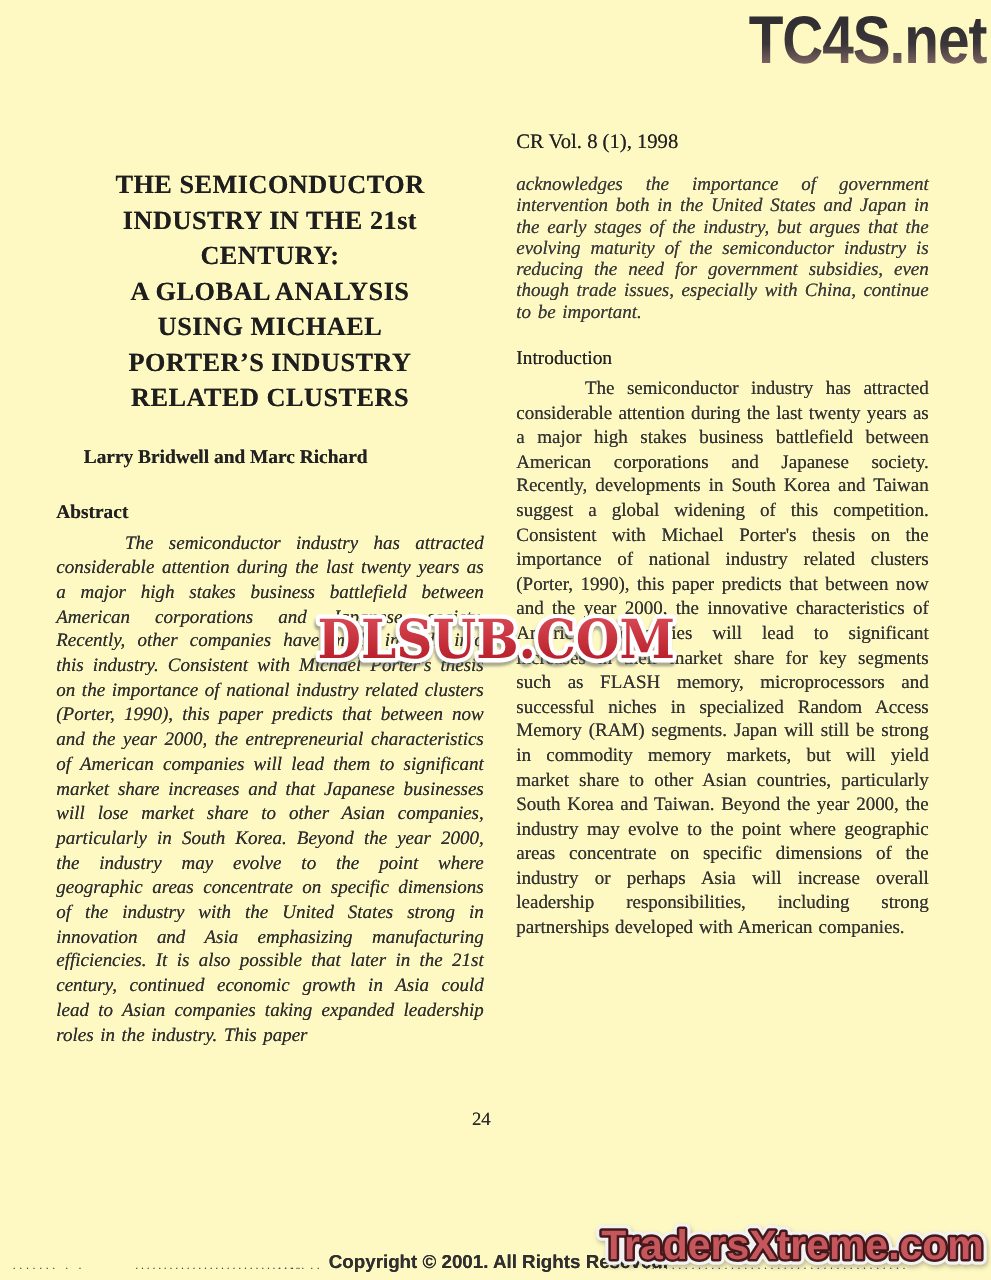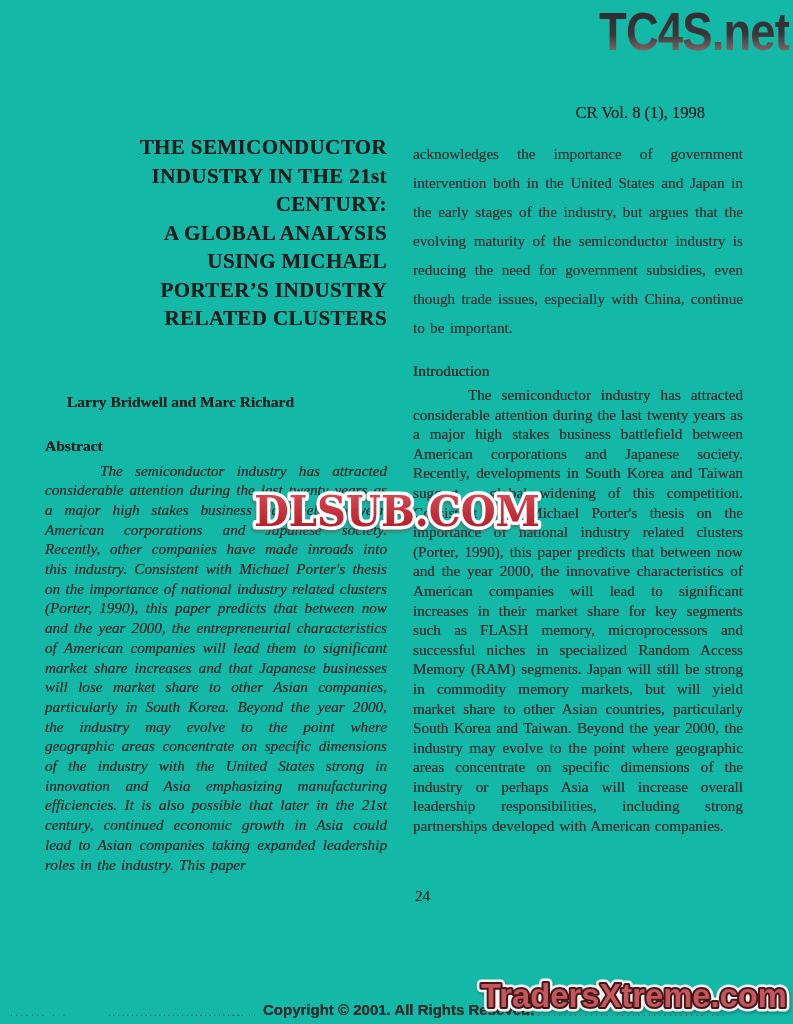"TC4S.net" .page { background: #14b8a6 -> #fef9c3 }
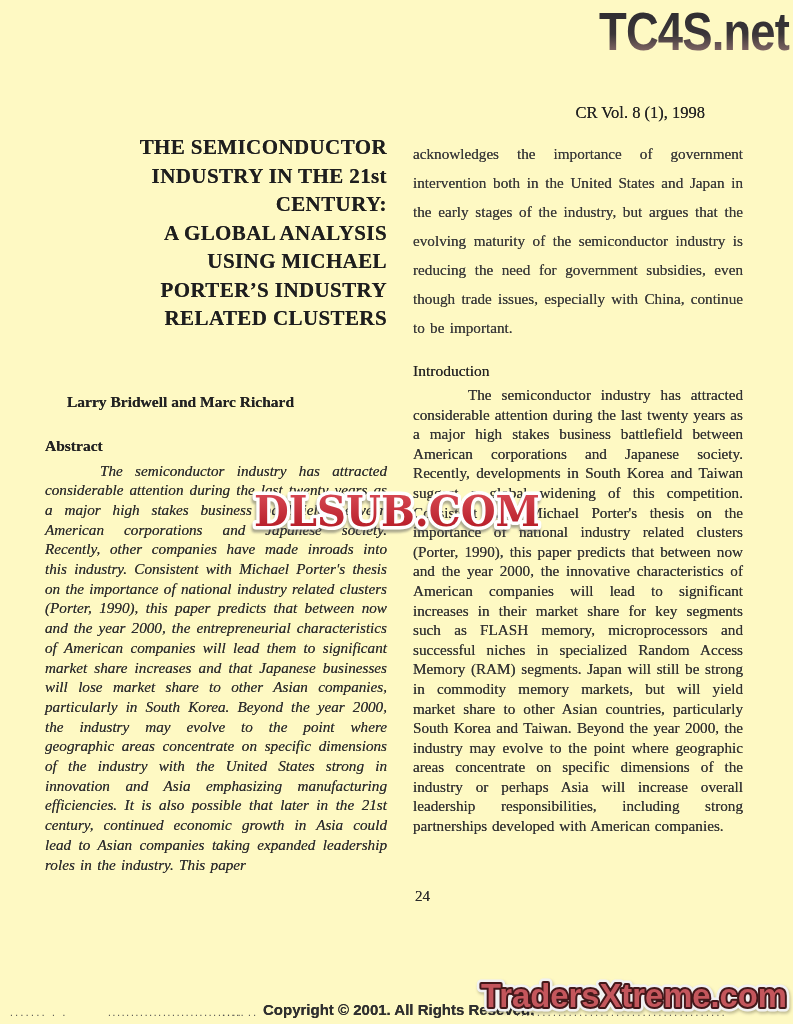"CR Vol. 8 (1), 1998" .journal-ref { text-align: right -> none }
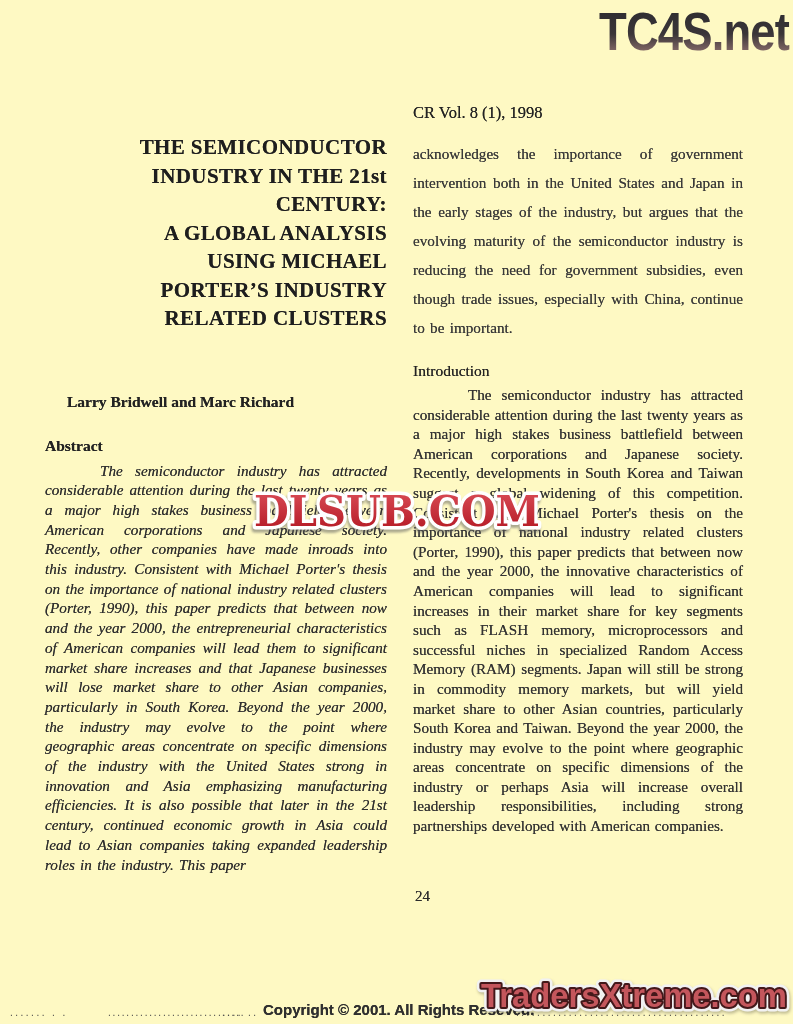"THE SEMICONDUCTOR" .title { text-align: right -> center }
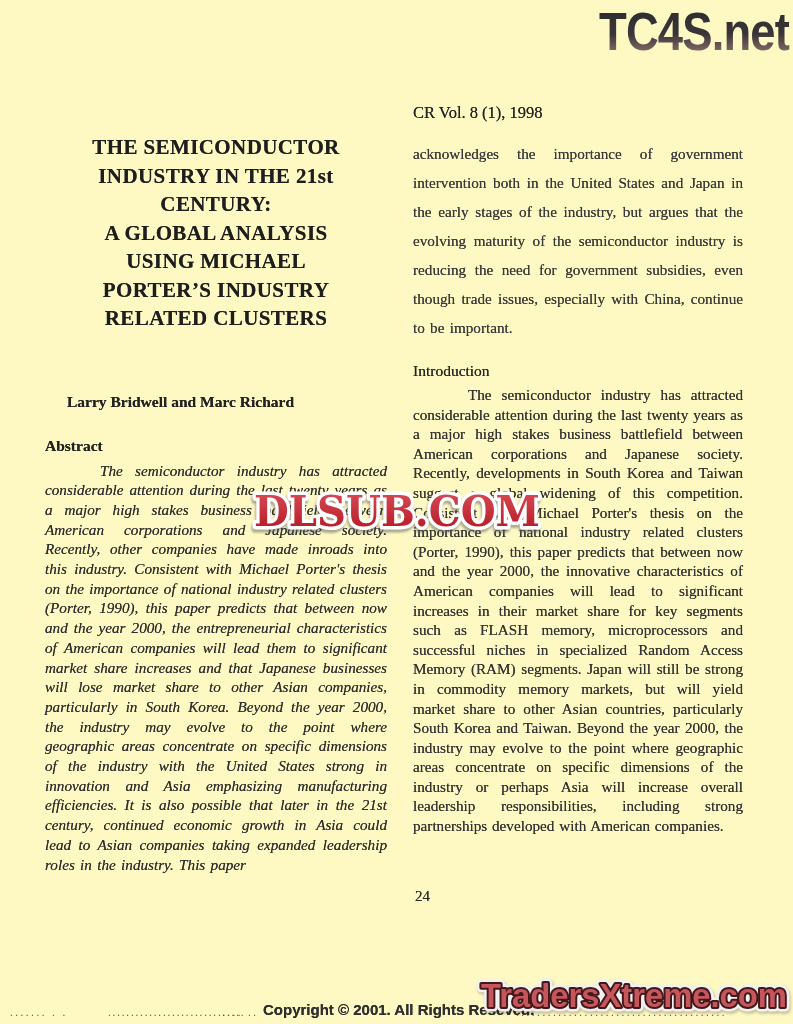"acknowledges the importance of" .abstract-cont { font-style: none -> italic; line-height: 29px -> 17px }
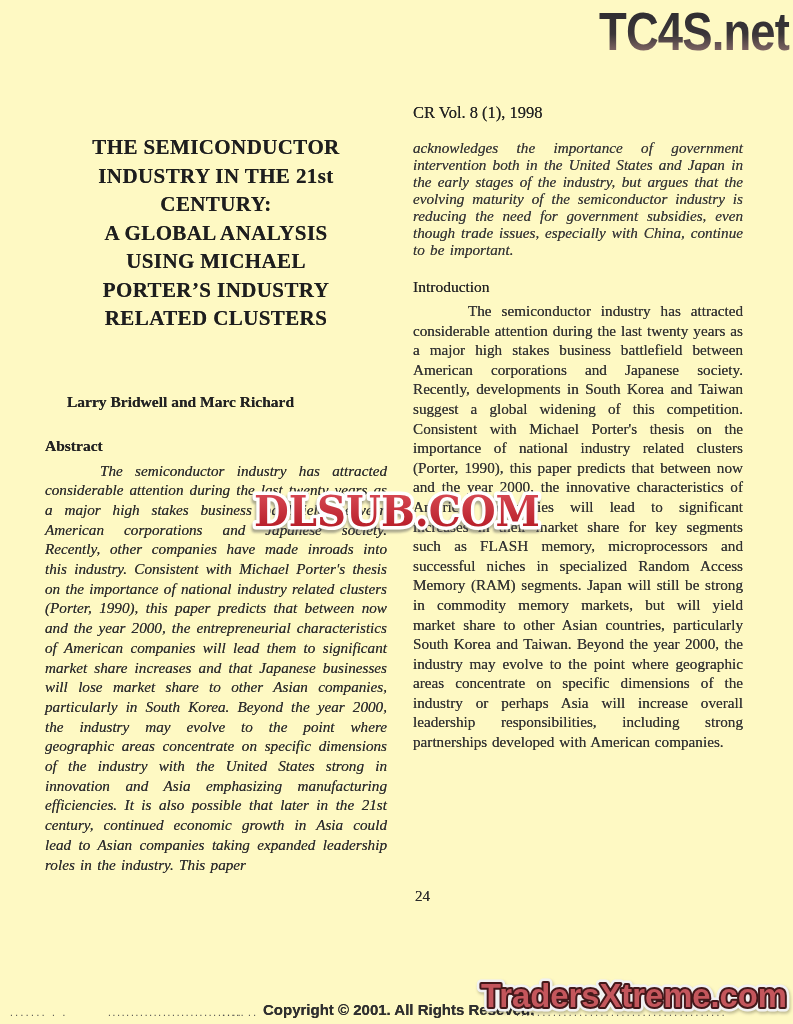"Larry Bridwell and Marc Richard" .authors { margin-top: 60px -> 24px }
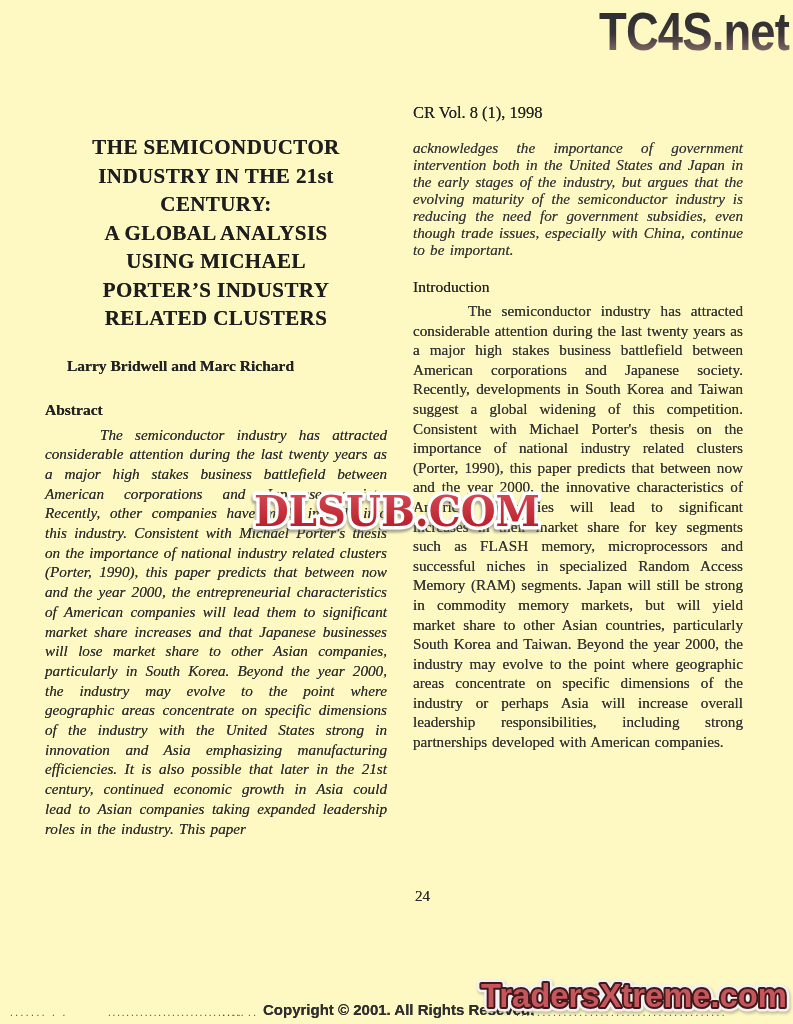"24" .page-number { text-align: right -> center }
